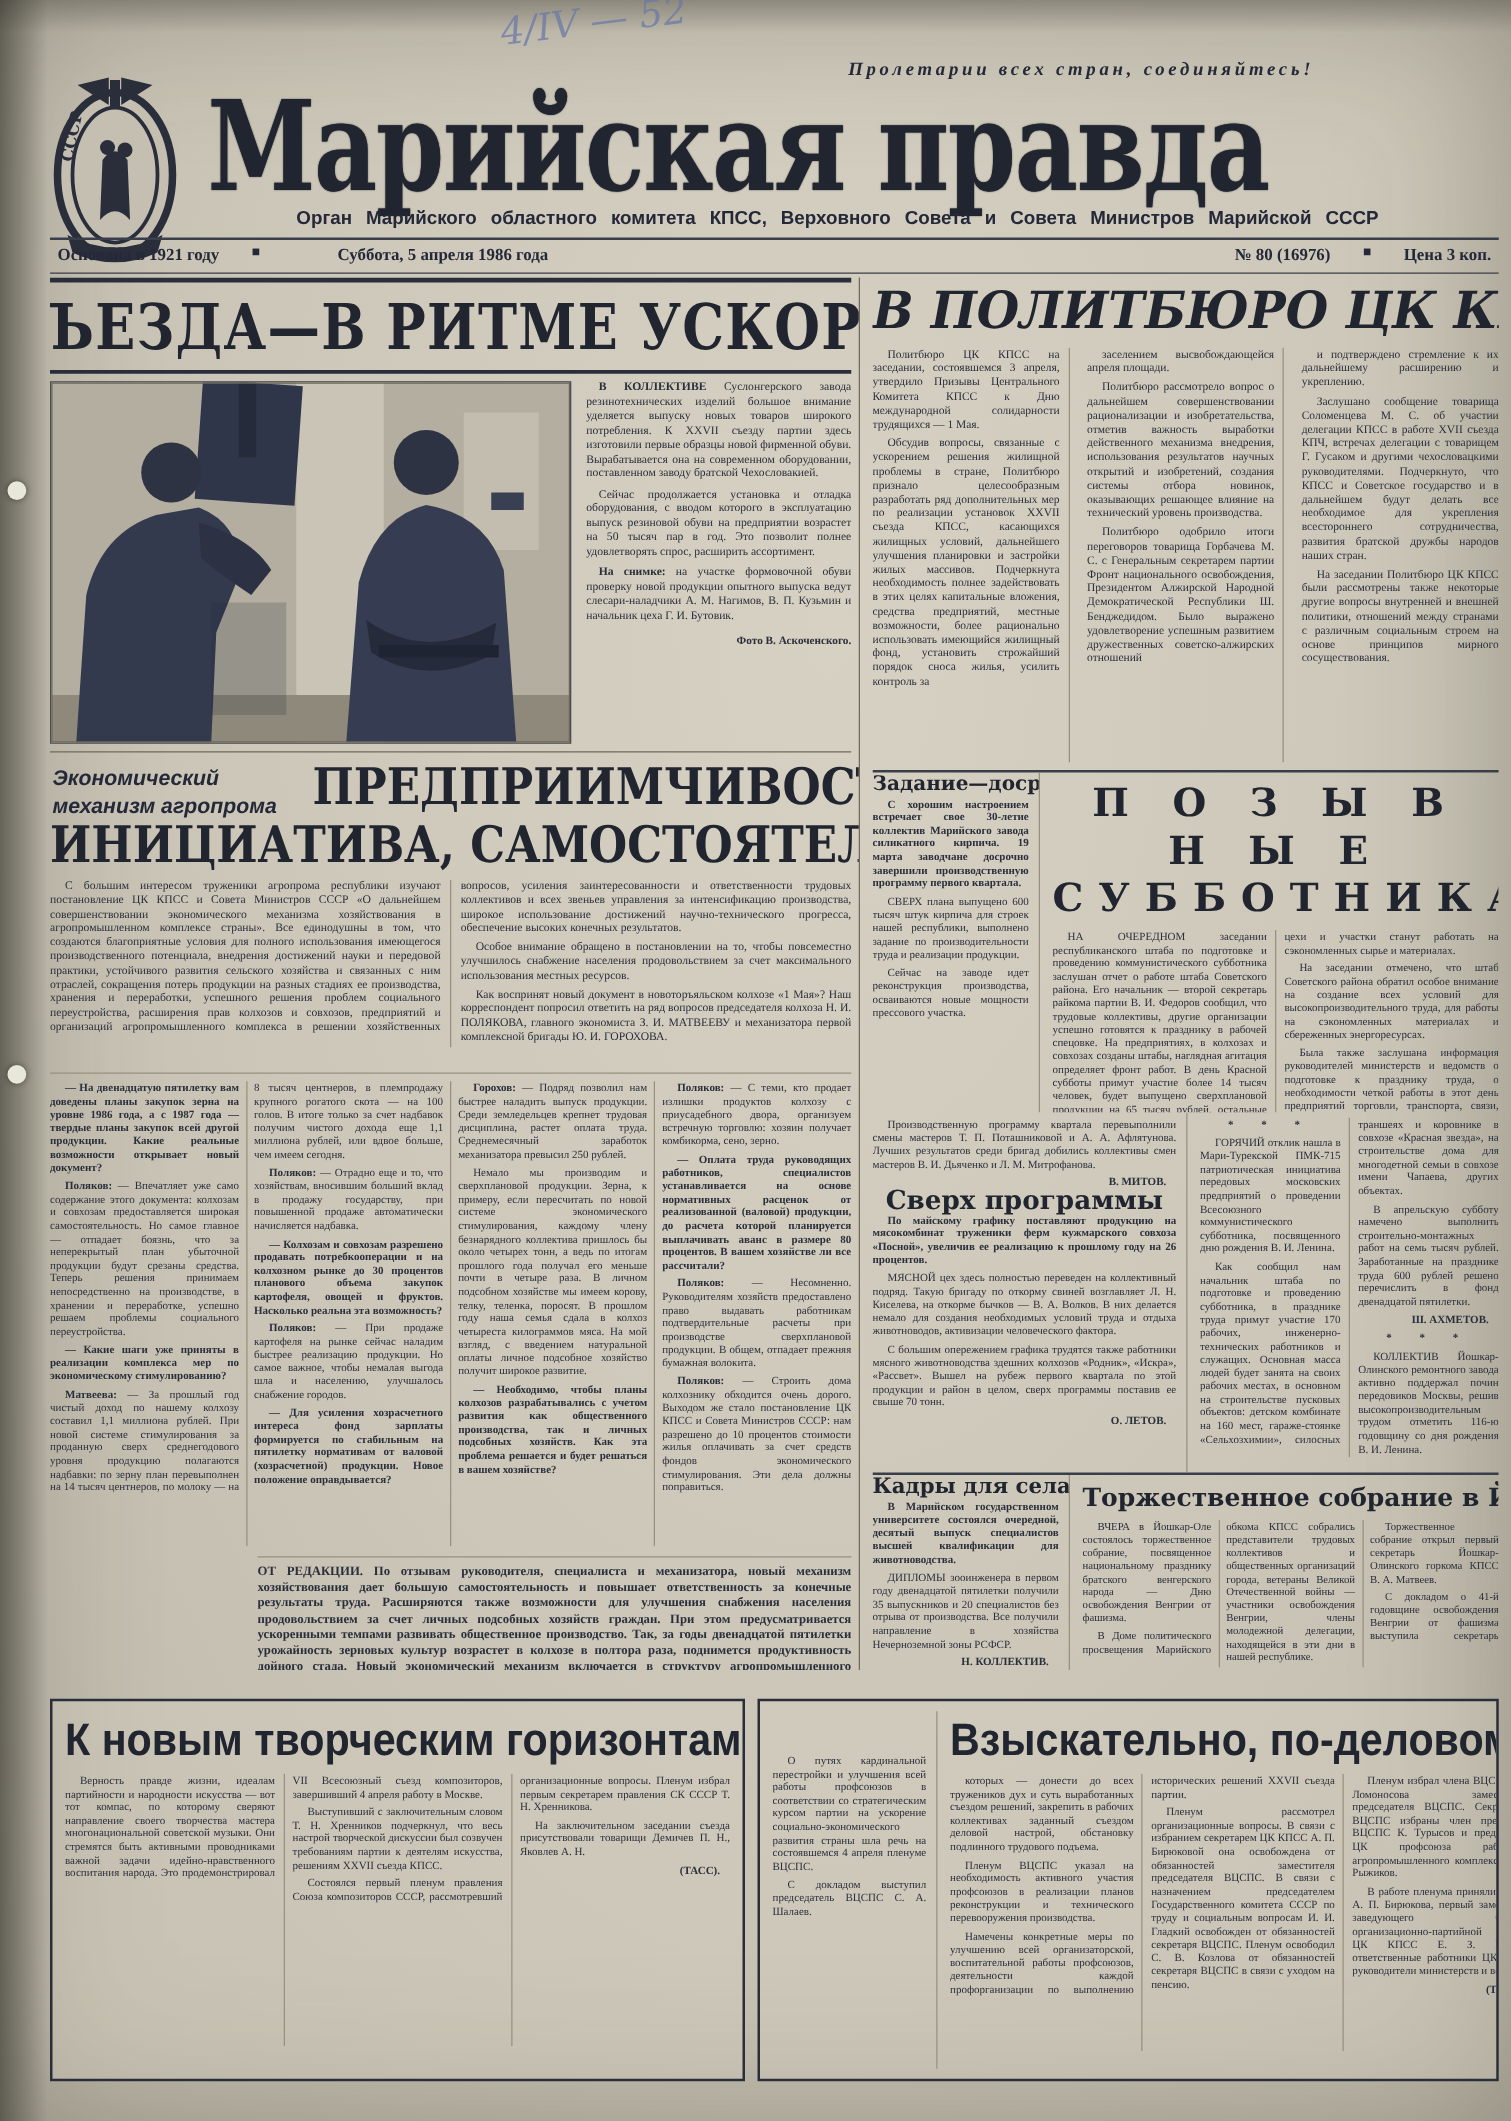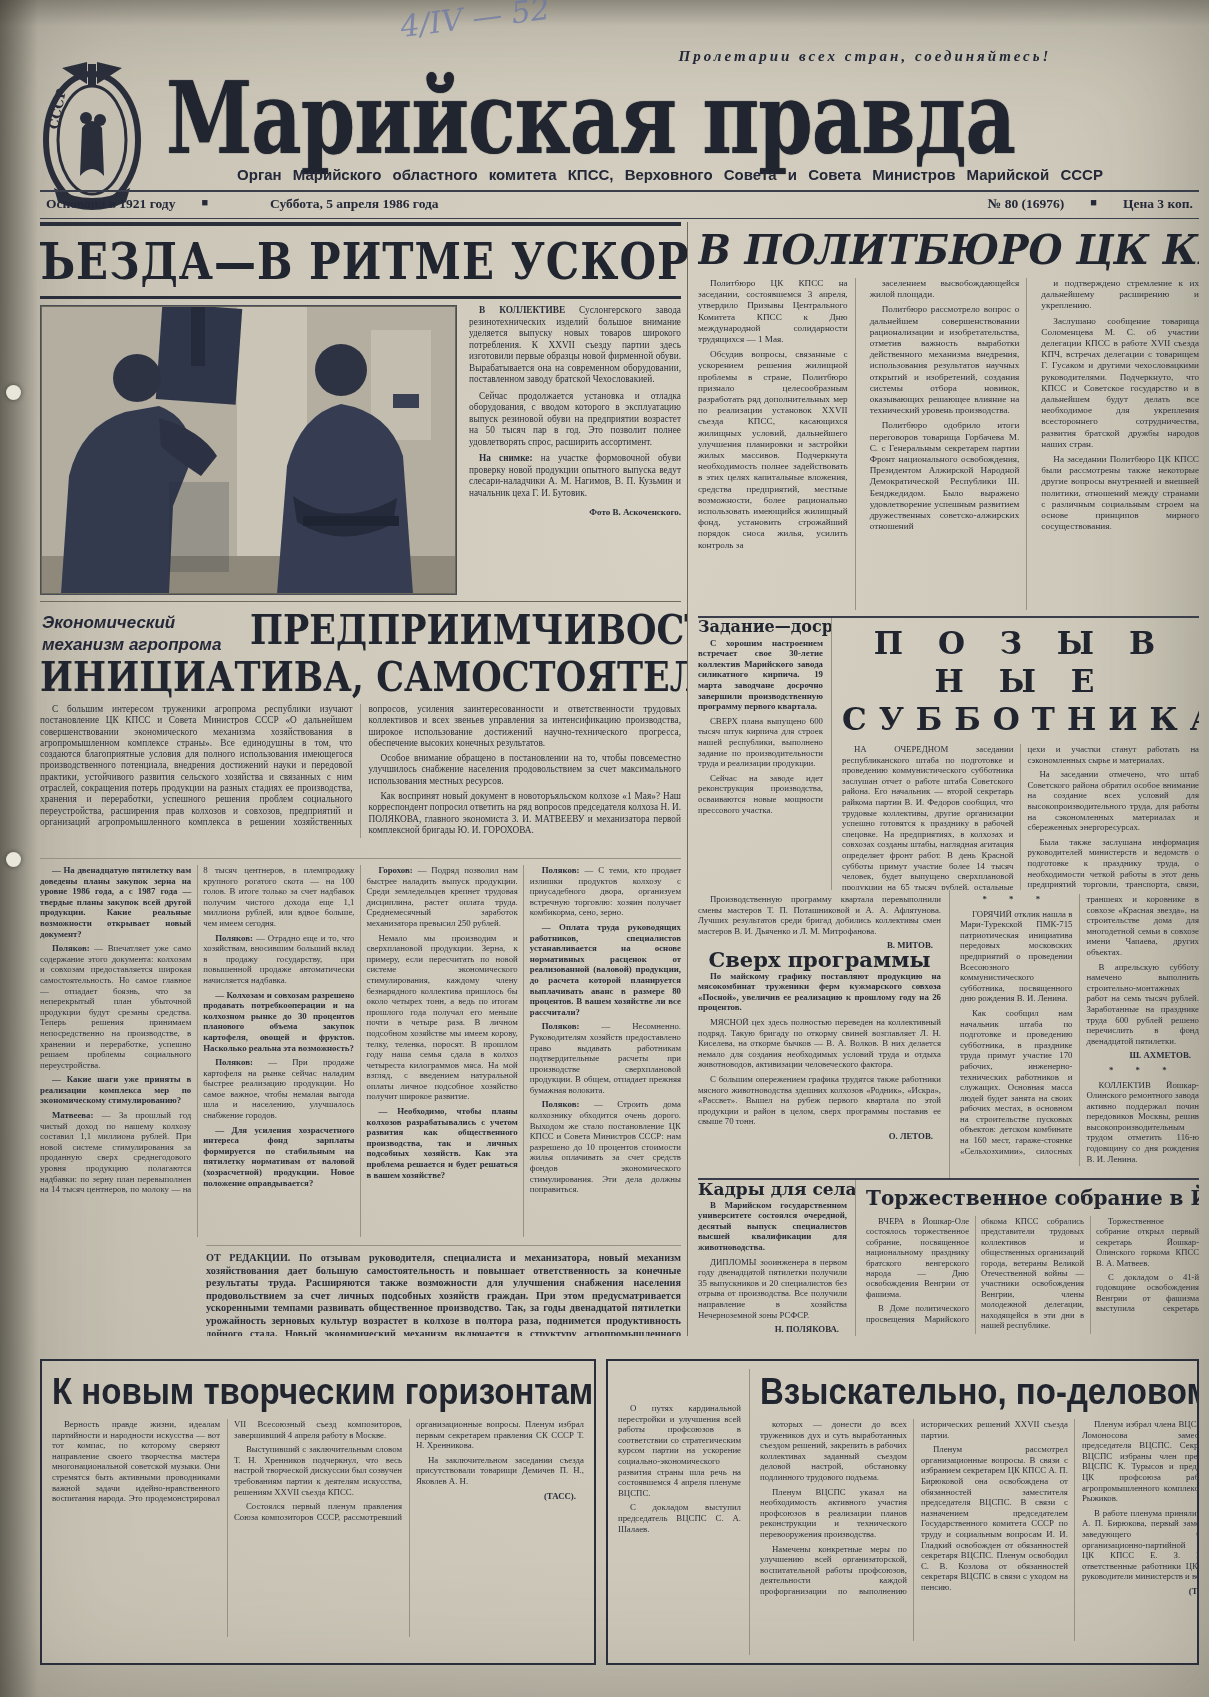"заселением высвобождающейся жилой" p { text: жилой -> апреля }
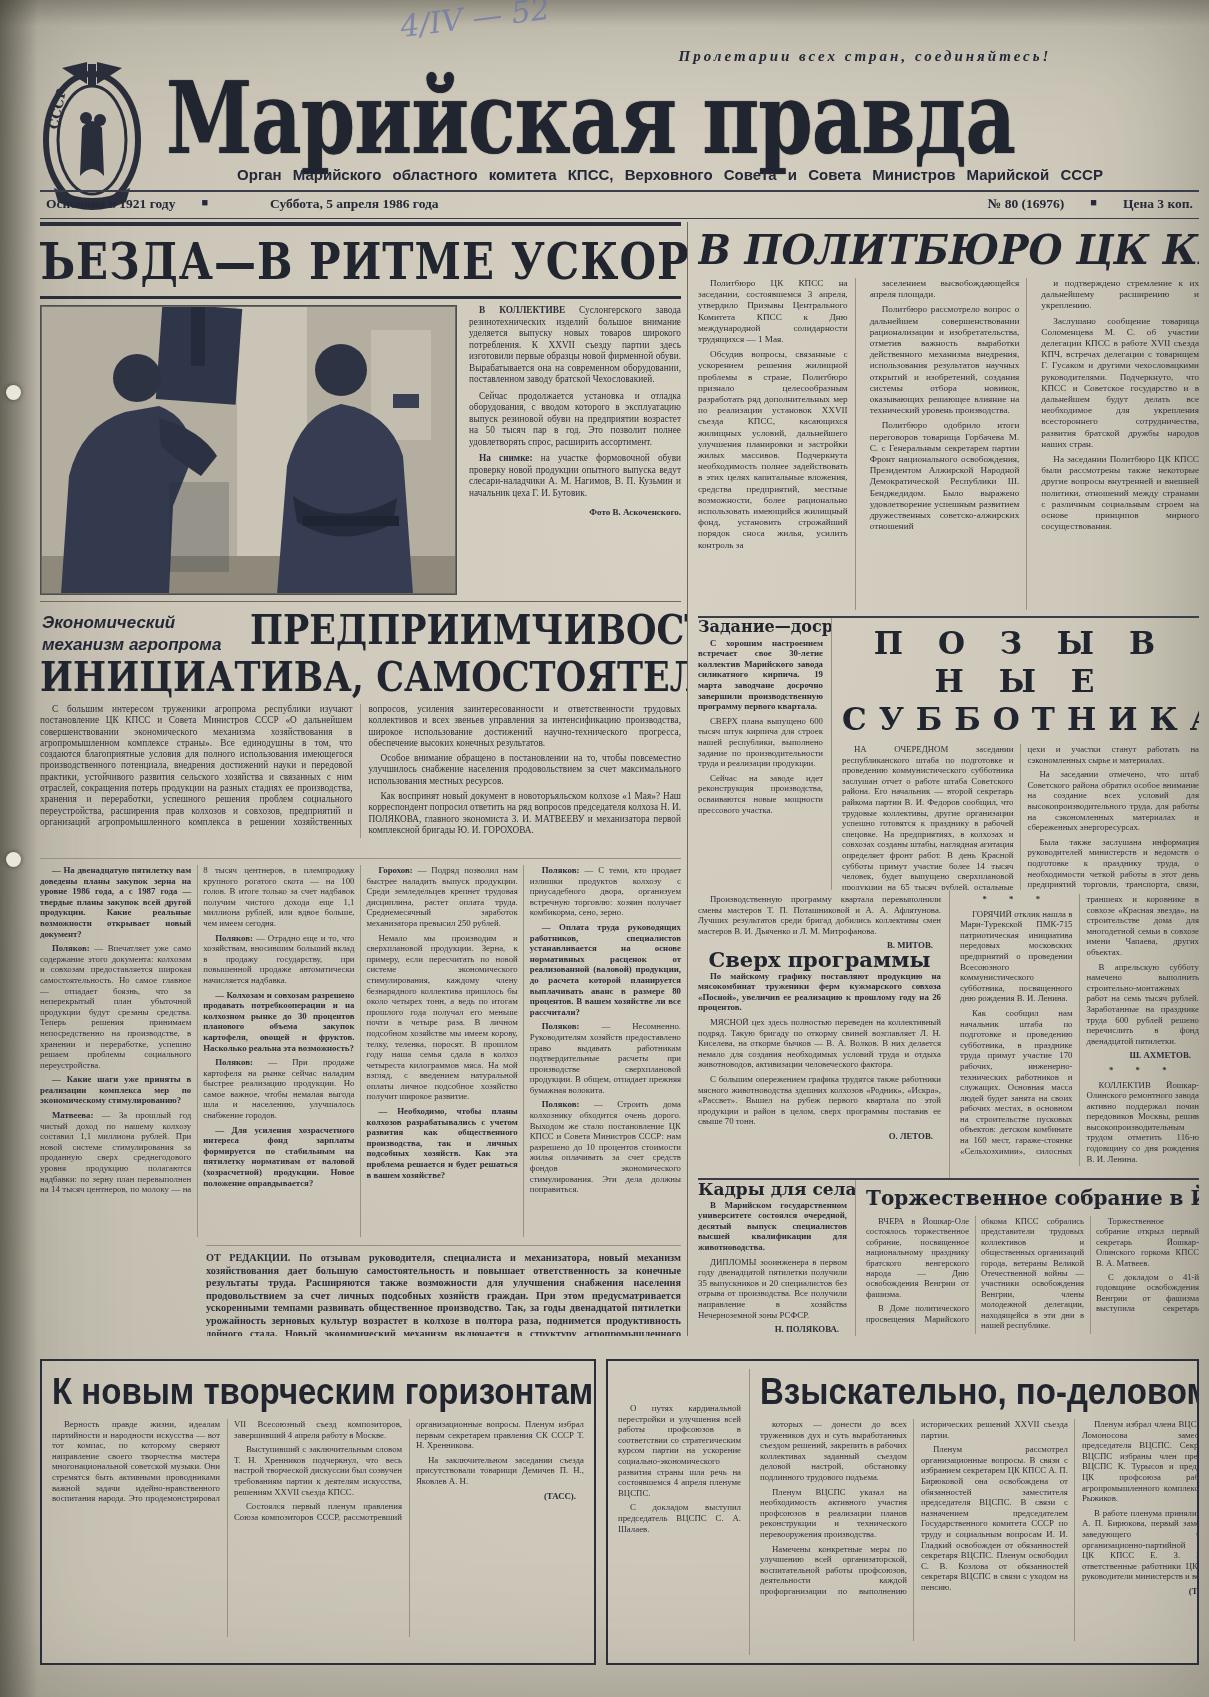"Н. ПОЛЯКОВА." p.sig { text: ПОЛЯКОВА -> КОЛЛЕКТИВ }
